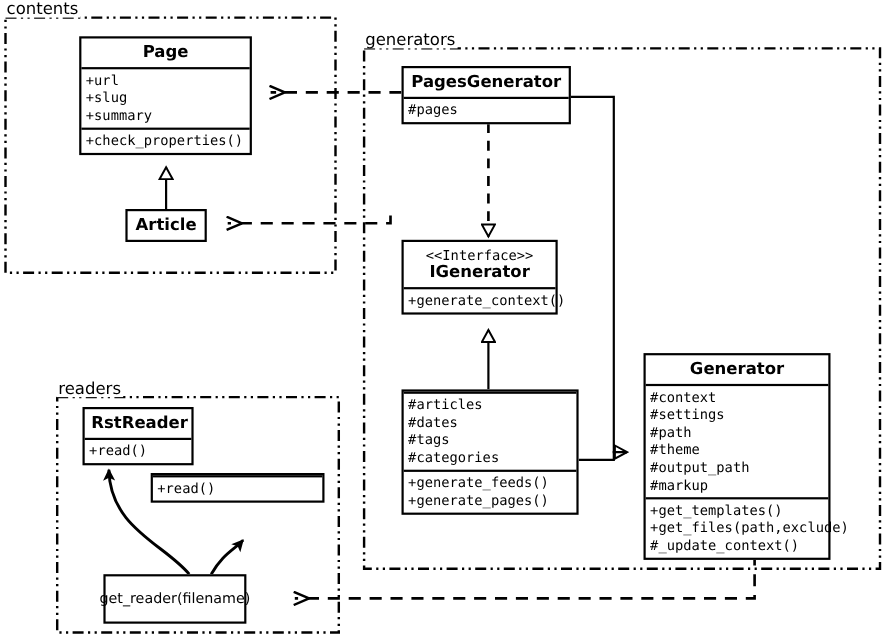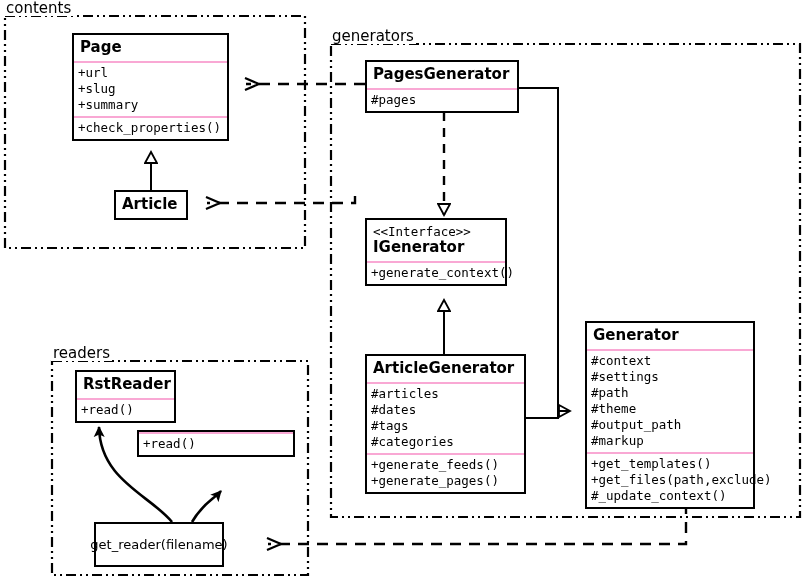"Page" .cls-name { text-align: left -> center }
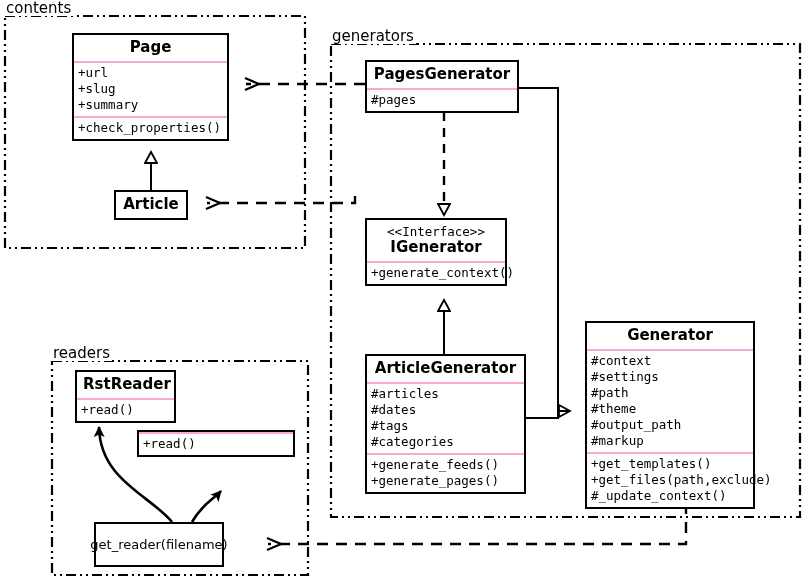"+url" .cls-sec { border-top: 2px solid #f9a8d4 -> 2px solid #000000 }
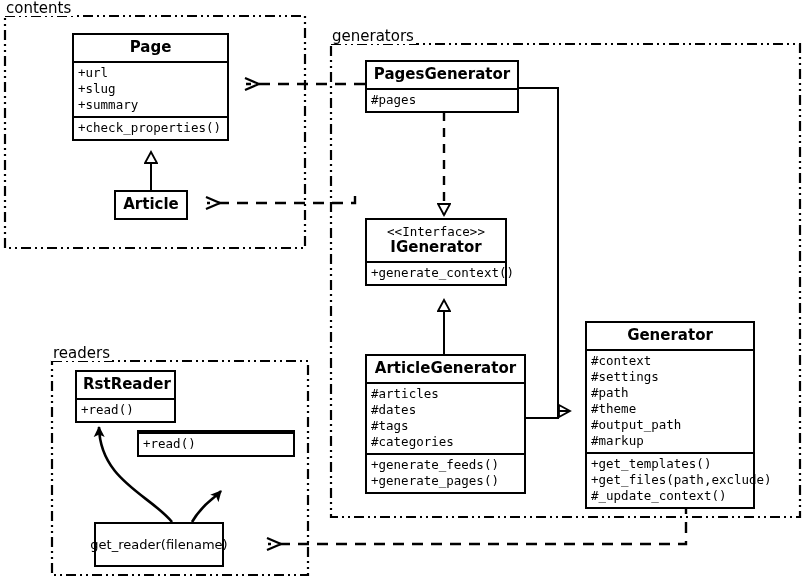"ArticleGenerator" div.cls-name { html: <div>ArticleGenerator</div> -> none }
